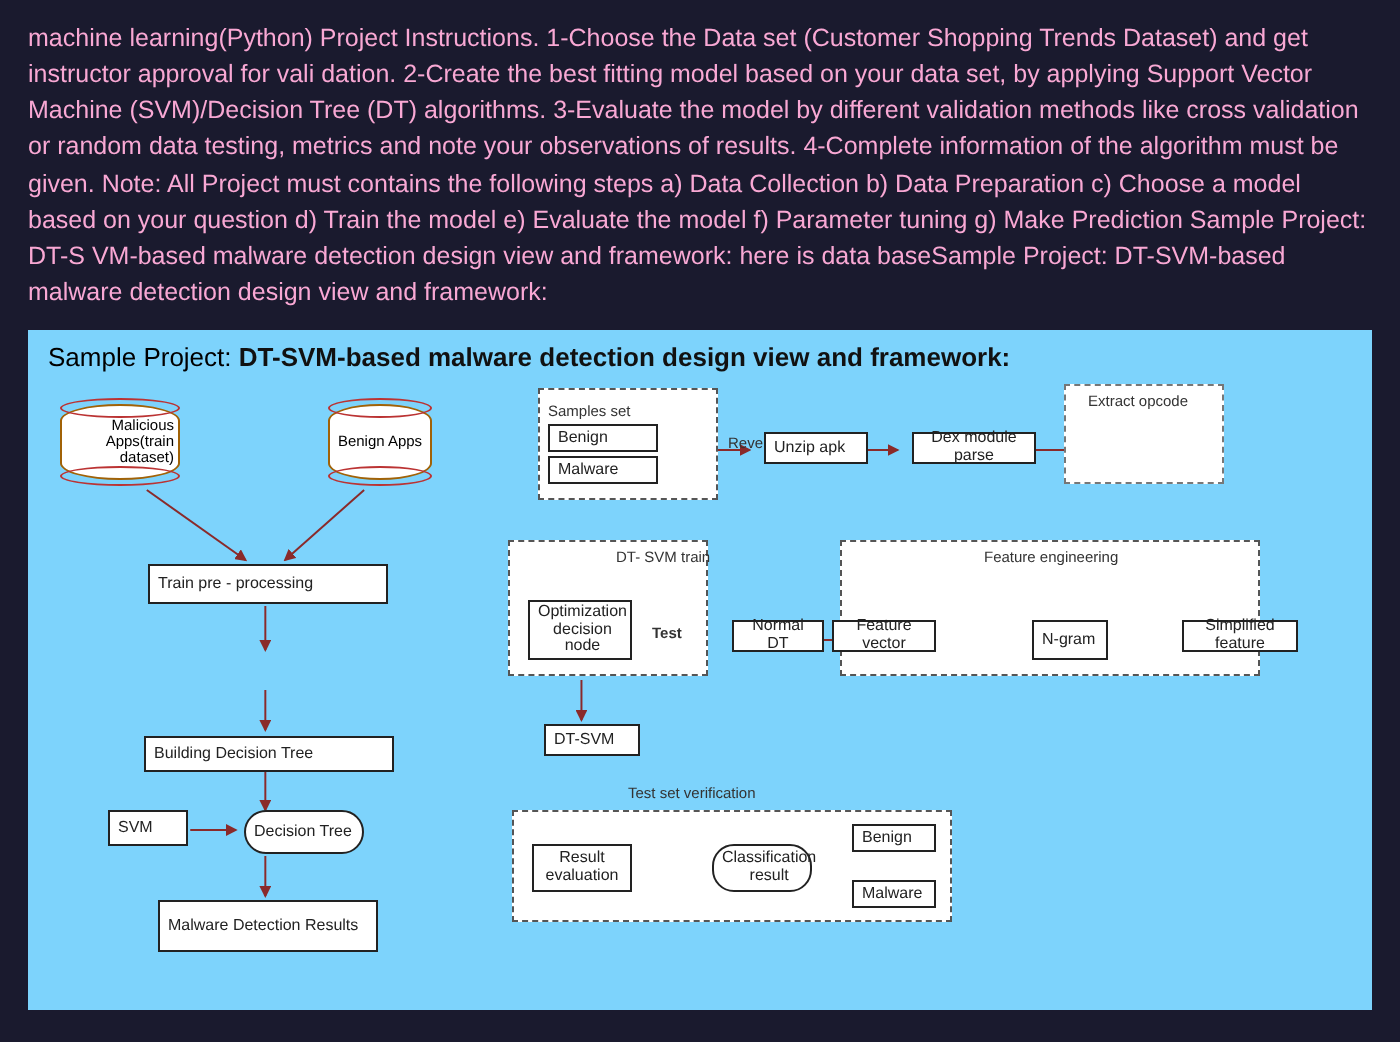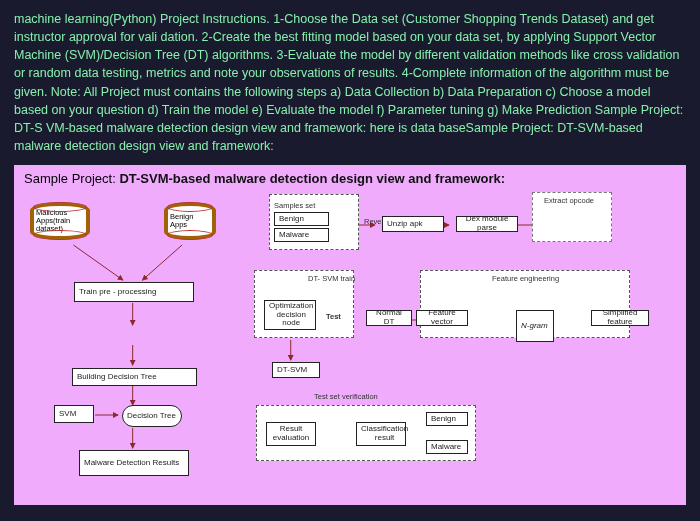"machine learning(Python) Project" .instructions { color: #86efac -> #f9a8d4 }
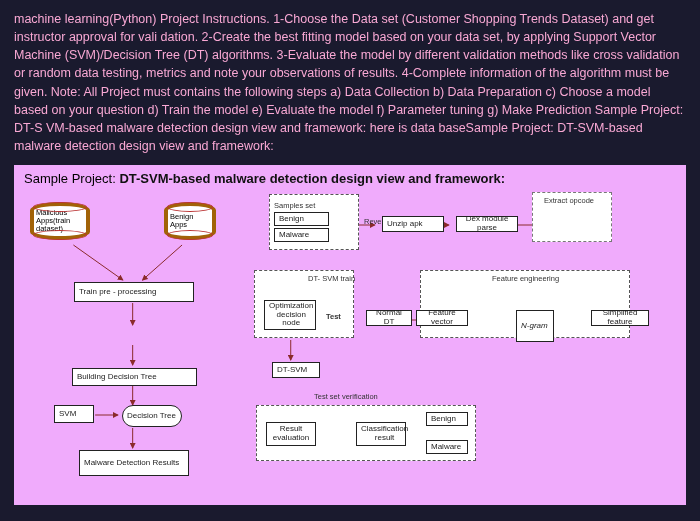"Sample Project: DT-SVM-based malware" .diagram-wrap { background: #f0abfc -> #7dd3fc }
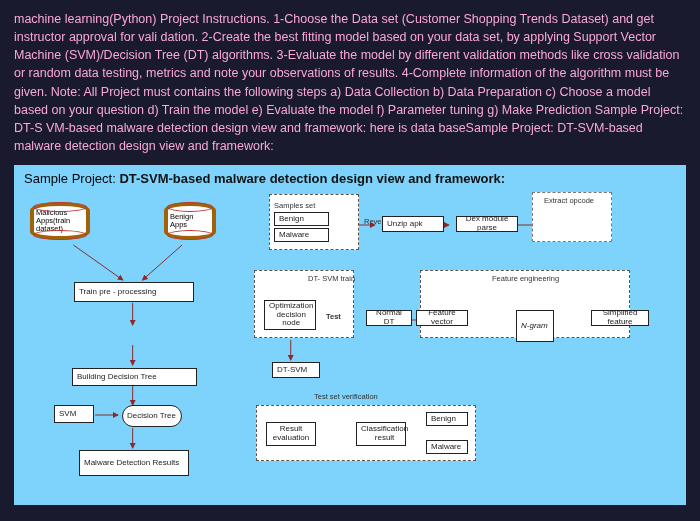"Malicious Apps(train dataset)" .db { border: 4px solid #a16207 -> 1px solid #a16207; text-align: left -> right }
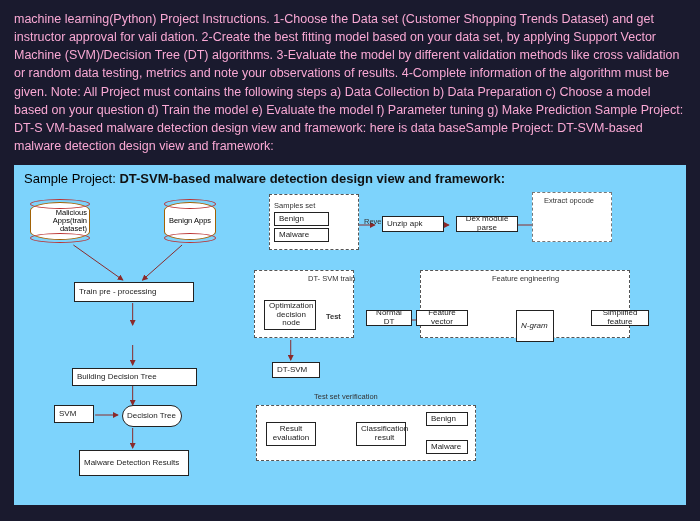"Unzip apk" div.box { width: 62px -> 52px }
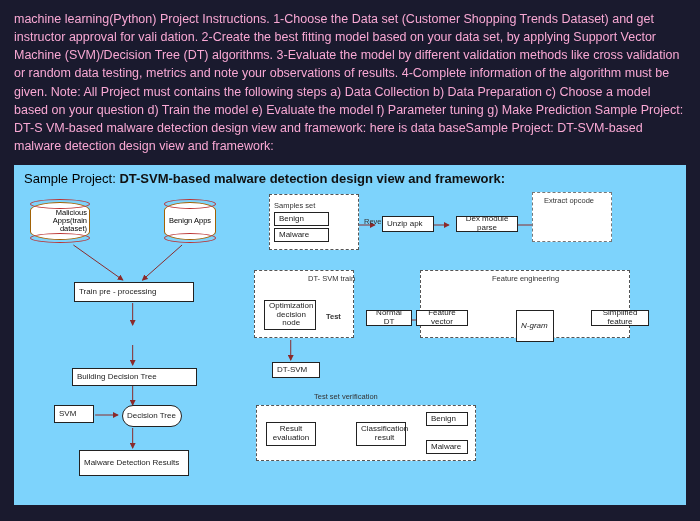"N-gram" div.box { font-style: italic -> none; height: 32px -> 20px }
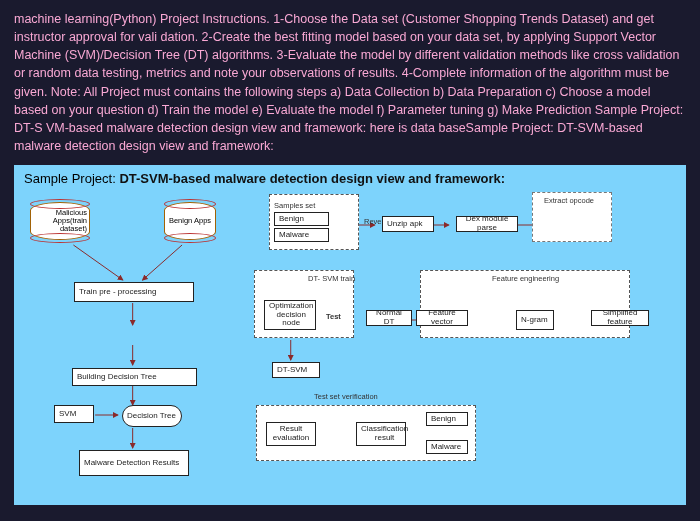"Classification result" div.box { border-radius: none -> 11px }
